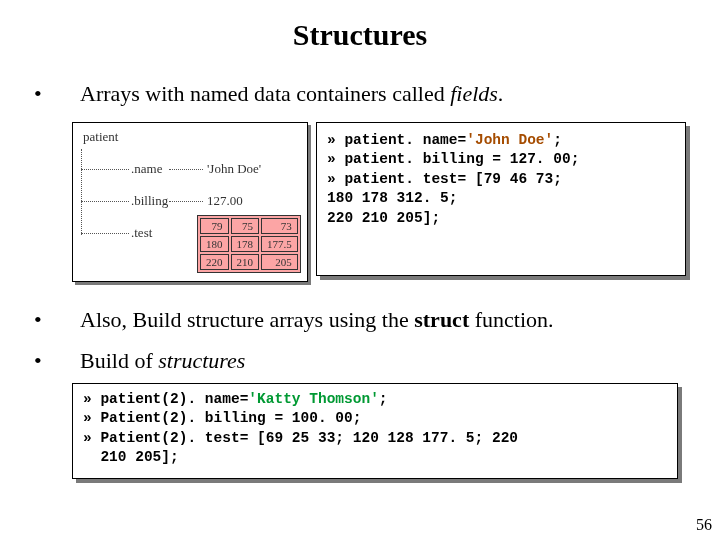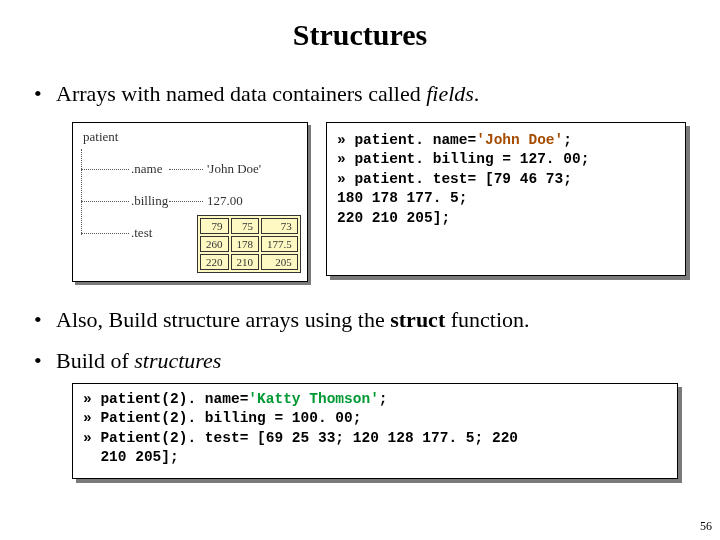"Arrays with named data containers" .bullet-row .txt { margin-left: none -> 24px }
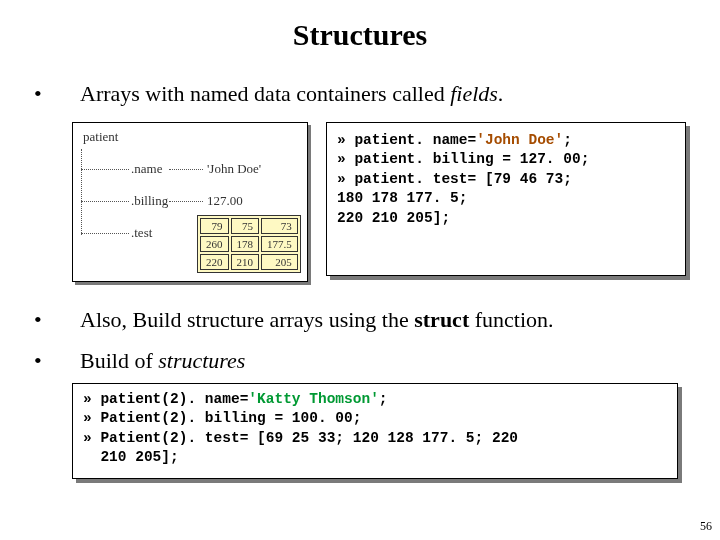"patient" .mid-row { gap: 18px -> 8px }
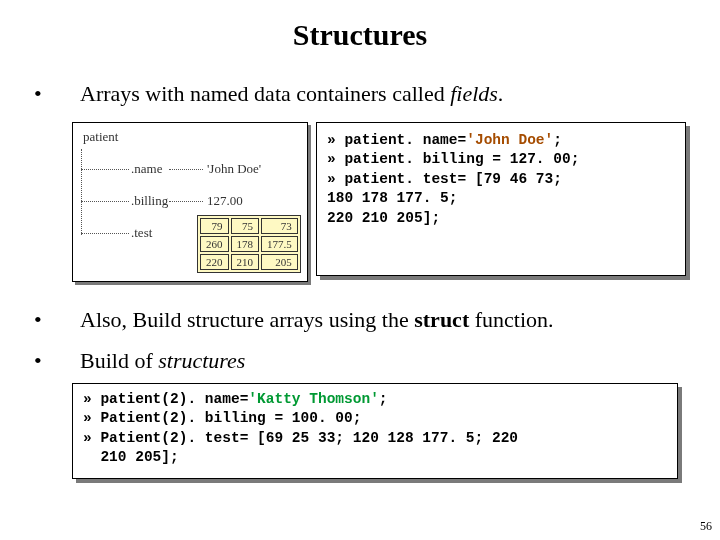"180 178 177. 5;" span { text: 180 178 177 -> 180 178 312 }
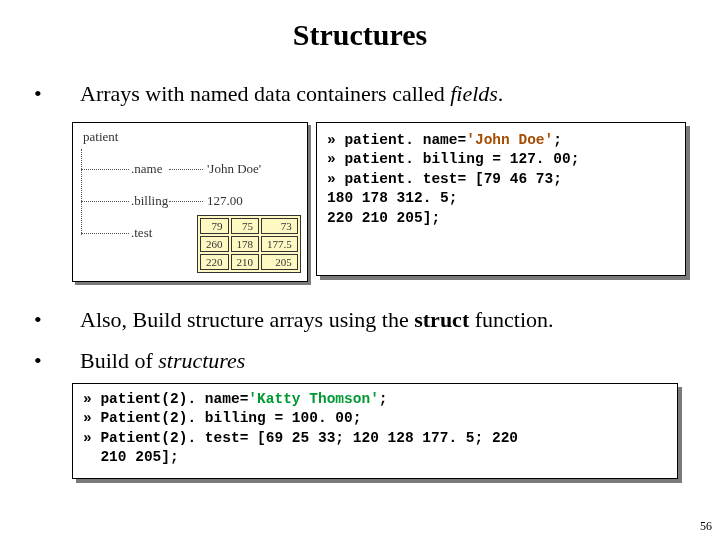"79" .d-grid { background: #fef9c3 -> #fca5a5 }
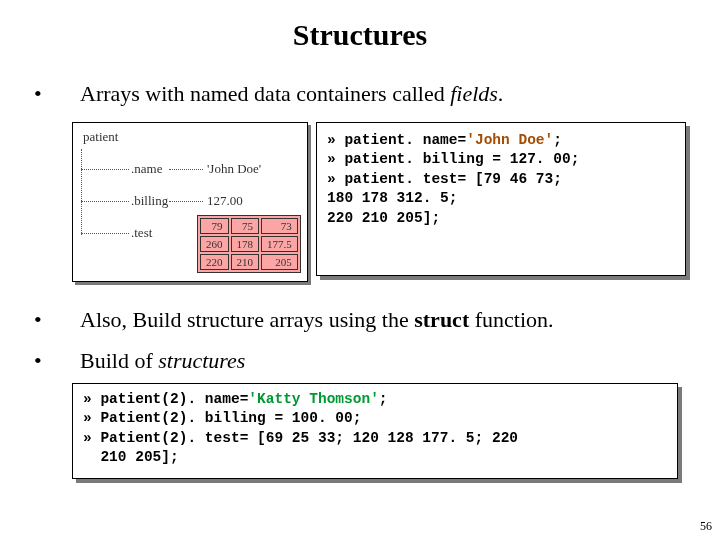"260" td { text: 260 -> 180 }
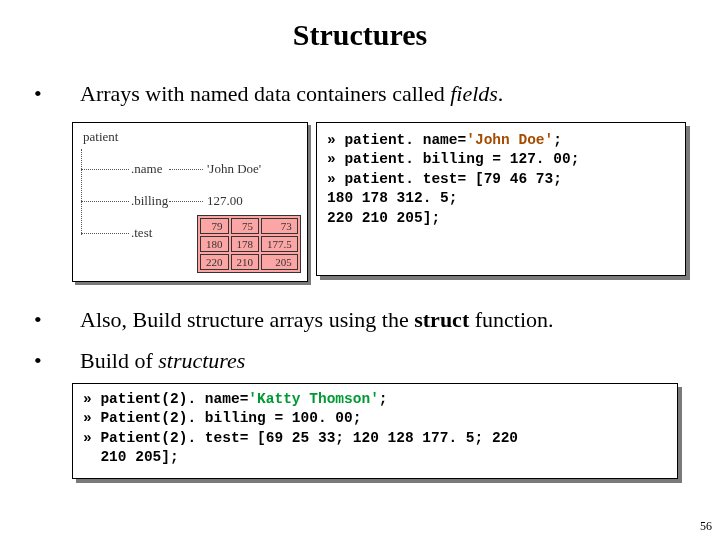"56" .page-num { font-size: 12px -> 16px }
